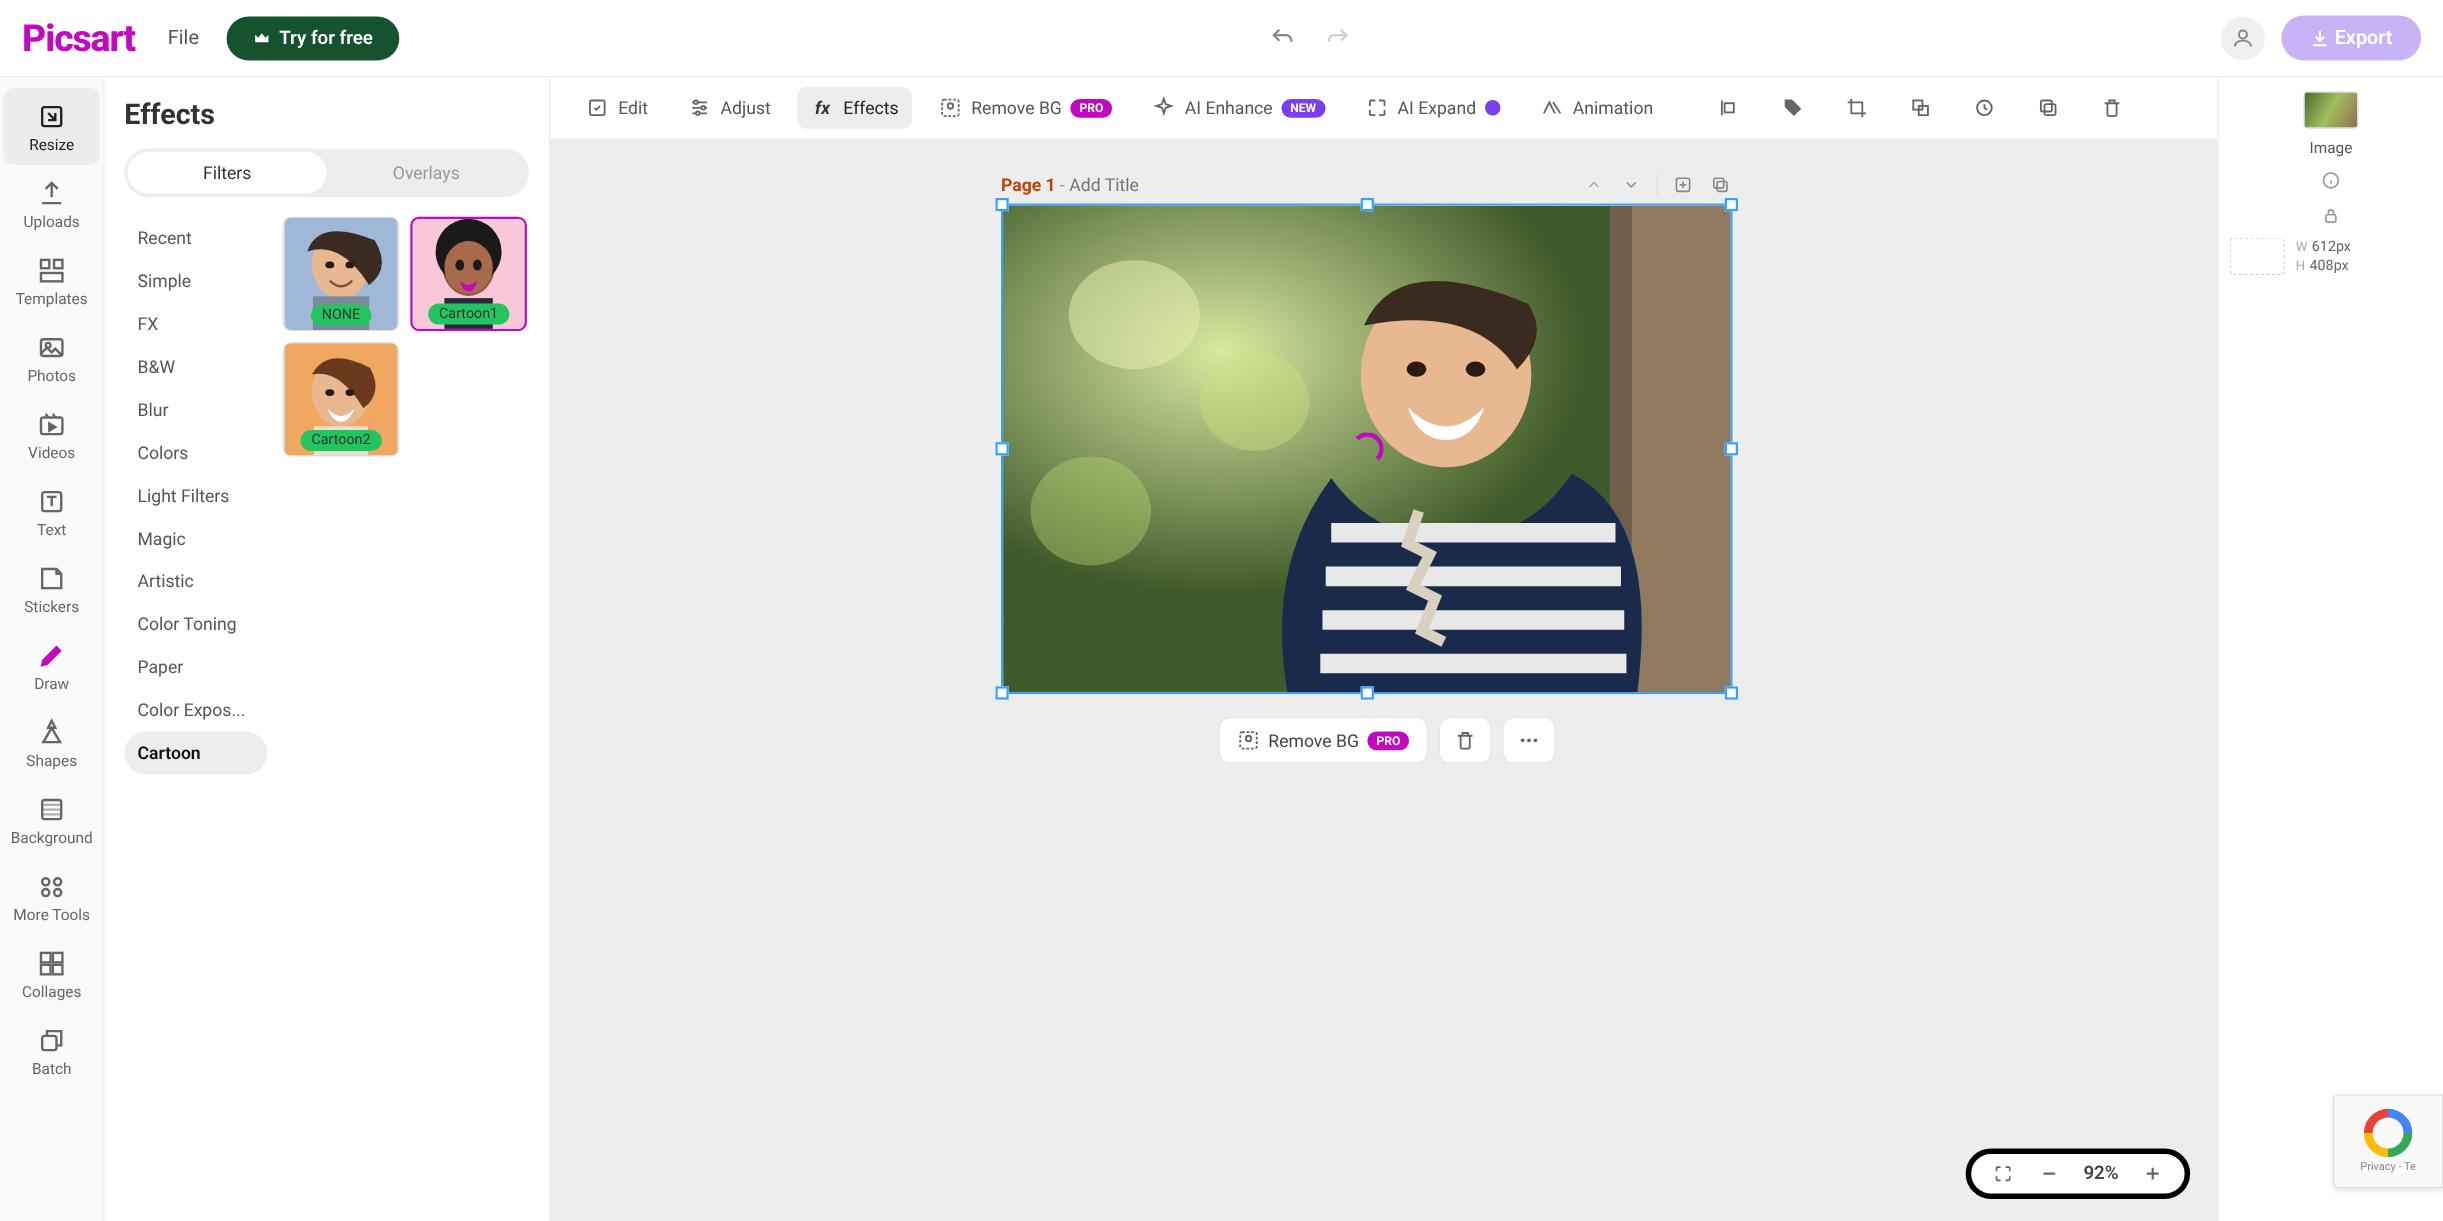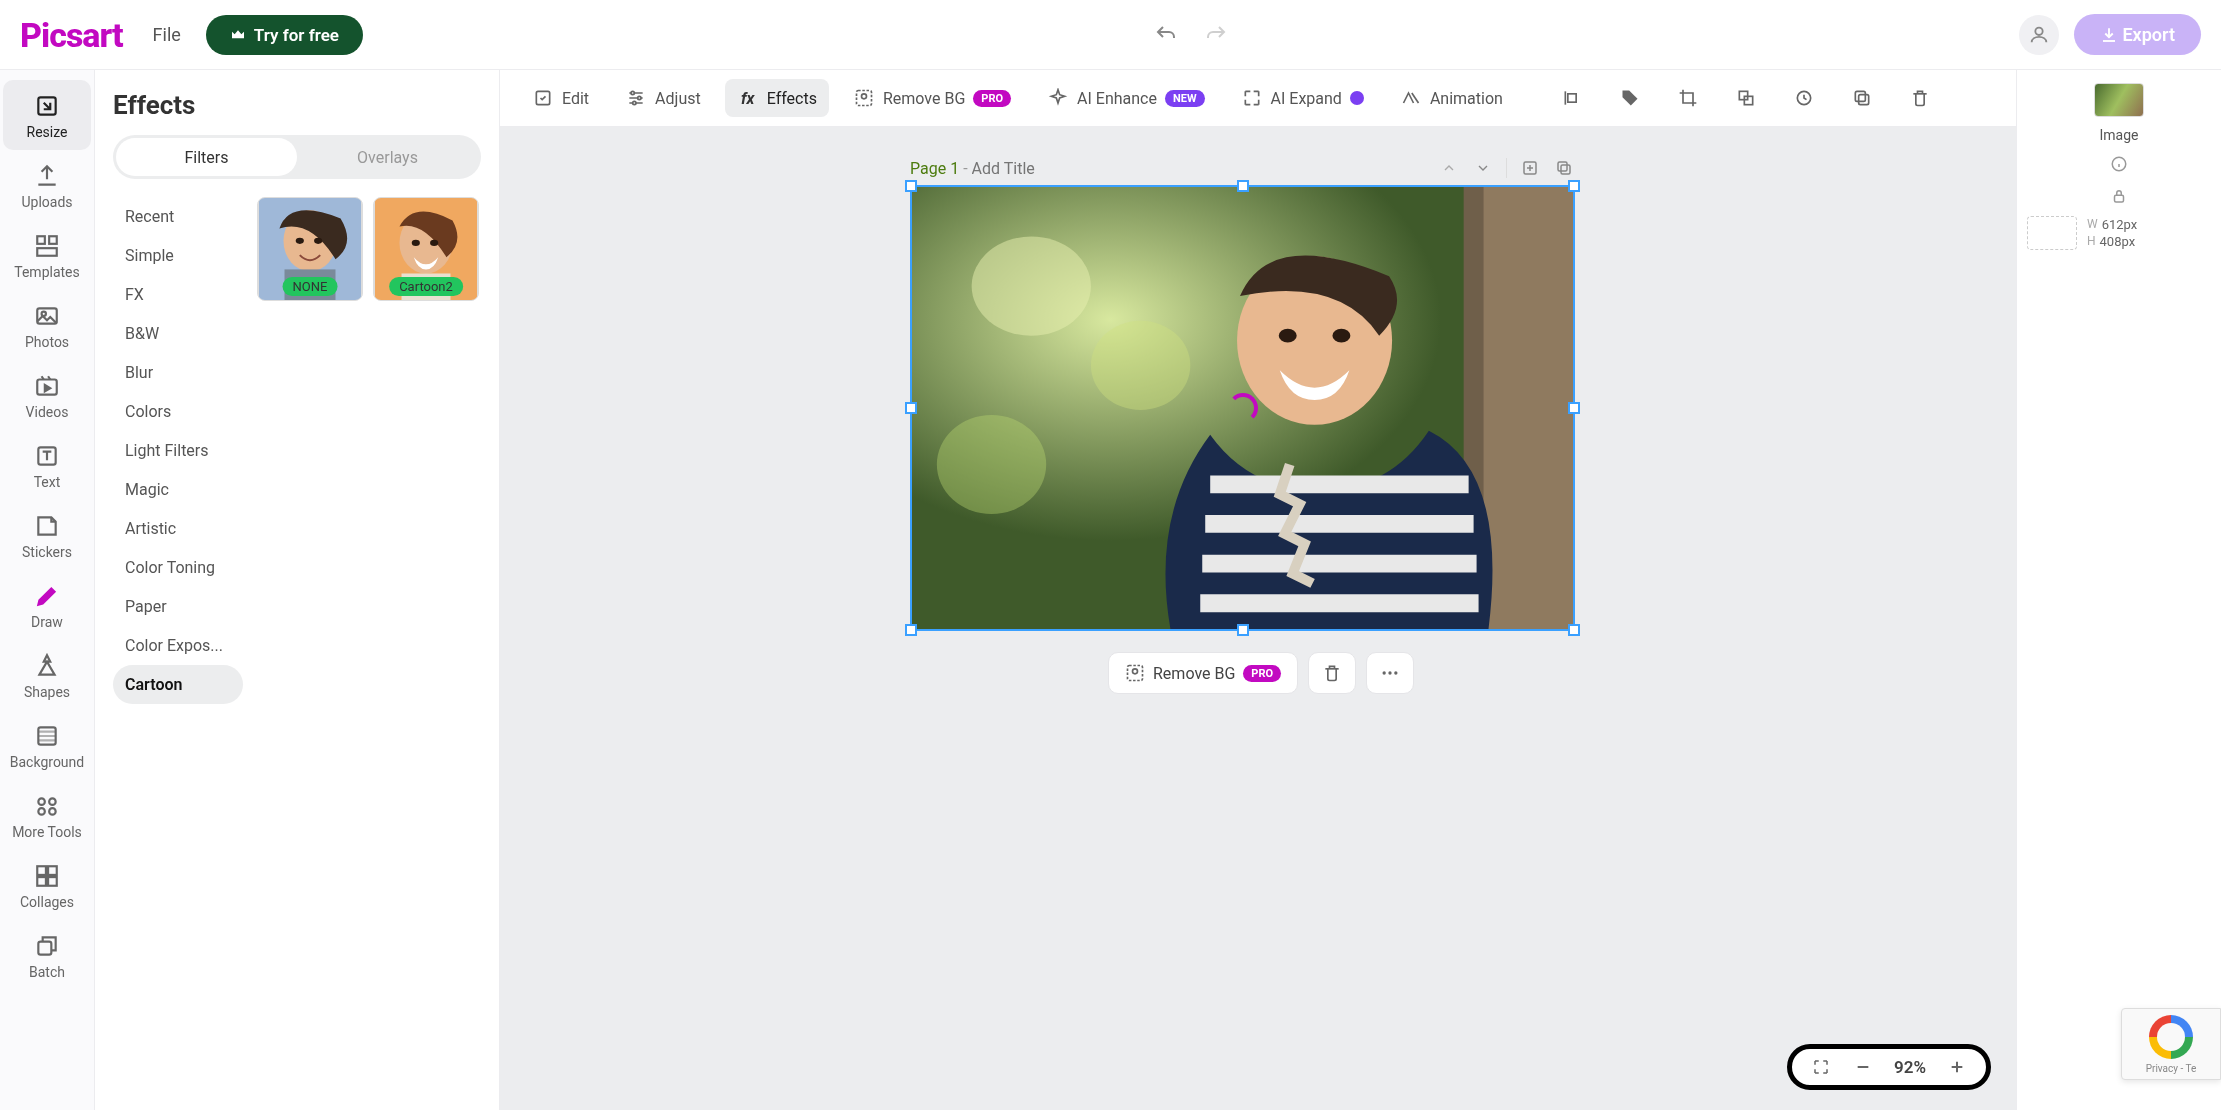"Page 1" .page-label { color: #4d7c0f -> #c2410c; font-weight: 400 -> 700 }
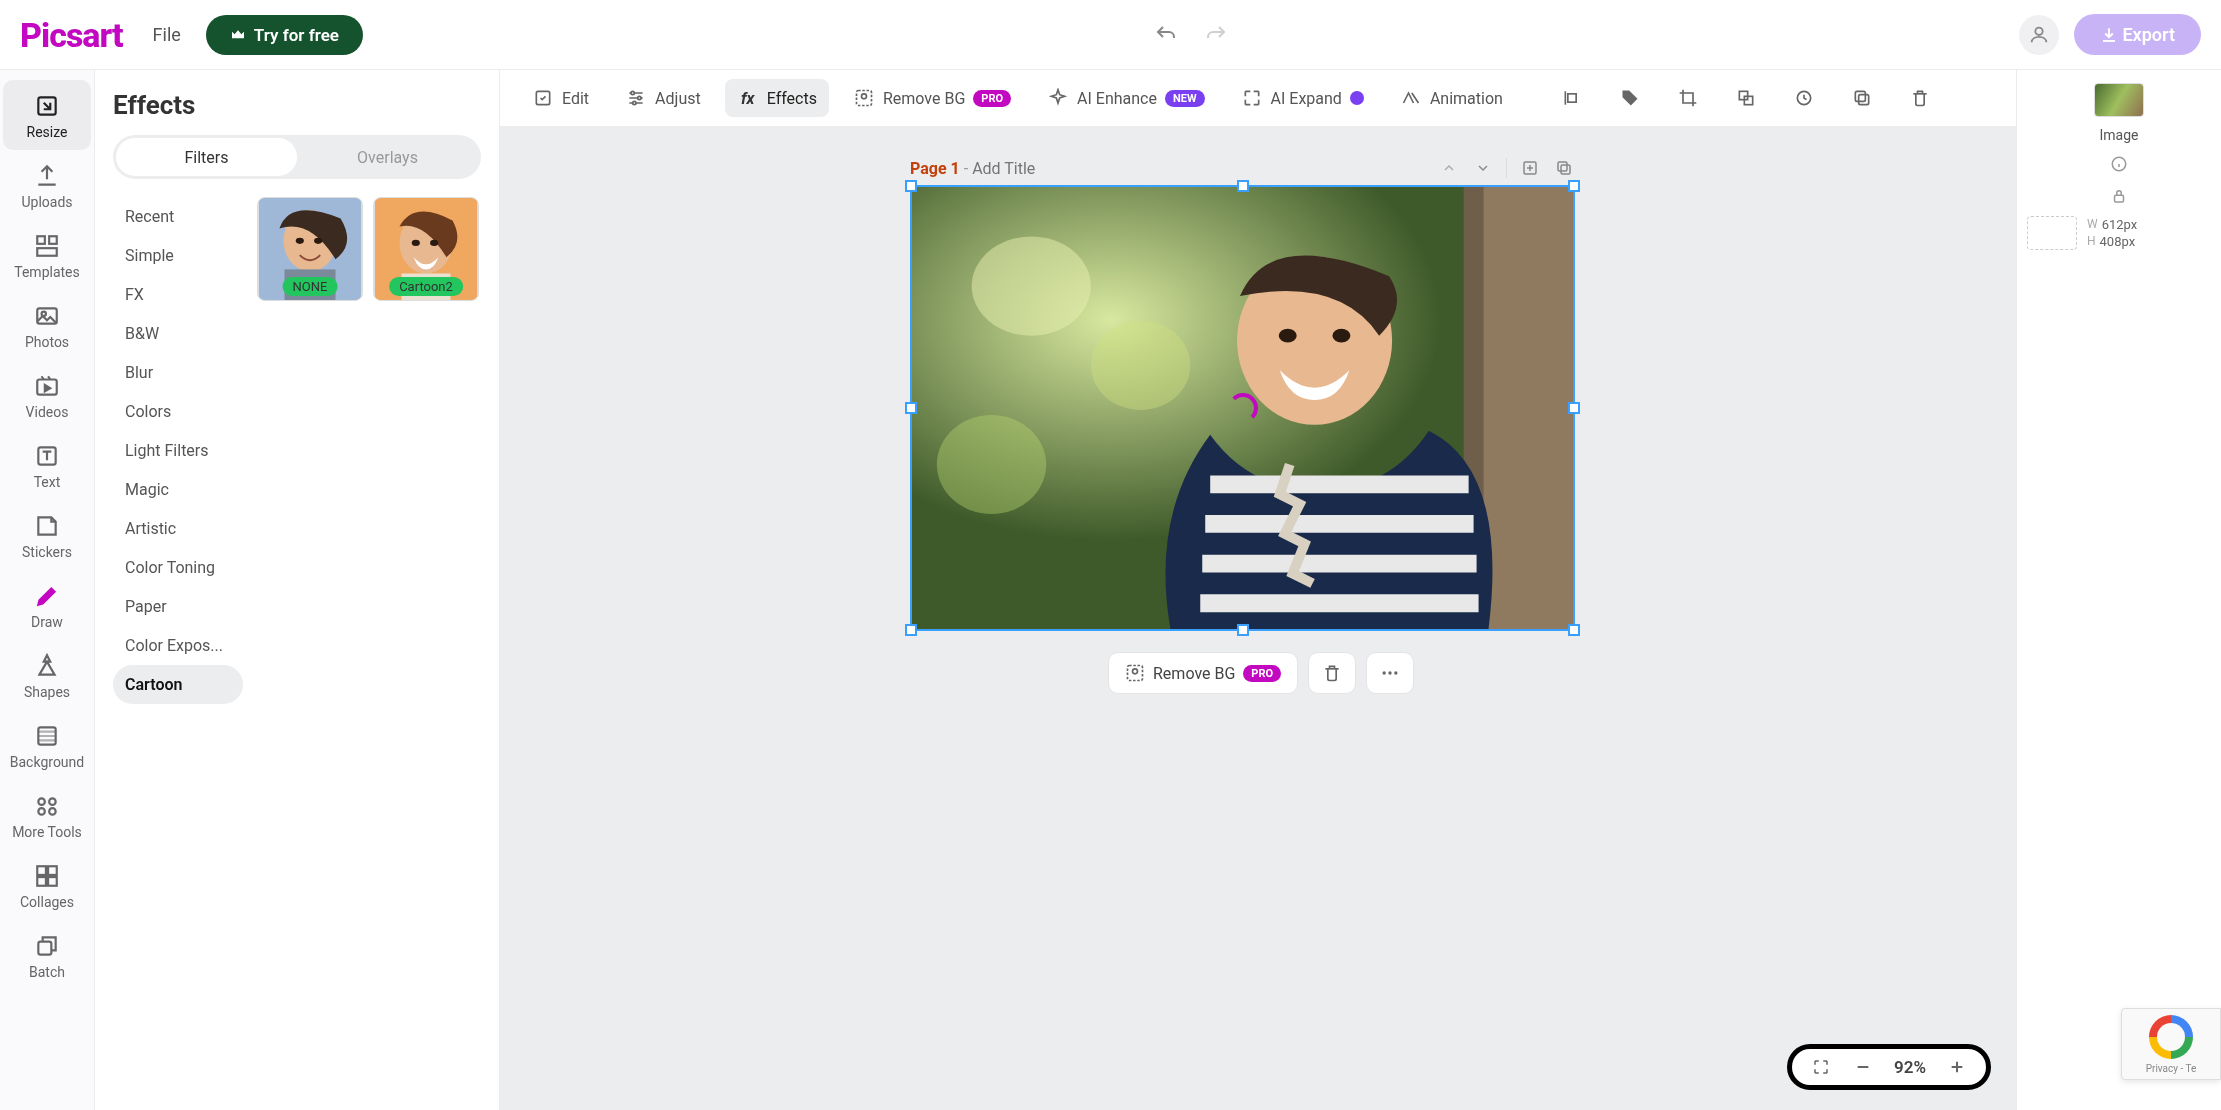"Cartoon1" div.thumb { html: none -> <div> <svg> <rect></rect> <ellipse></ellipse> <circle></circle> <ellipse></ellipse> <ellipse></ellipse> <ellipse></ellipse> <path></path> <rect></rect> </svg> <div>Cartoon1</div> </div> }
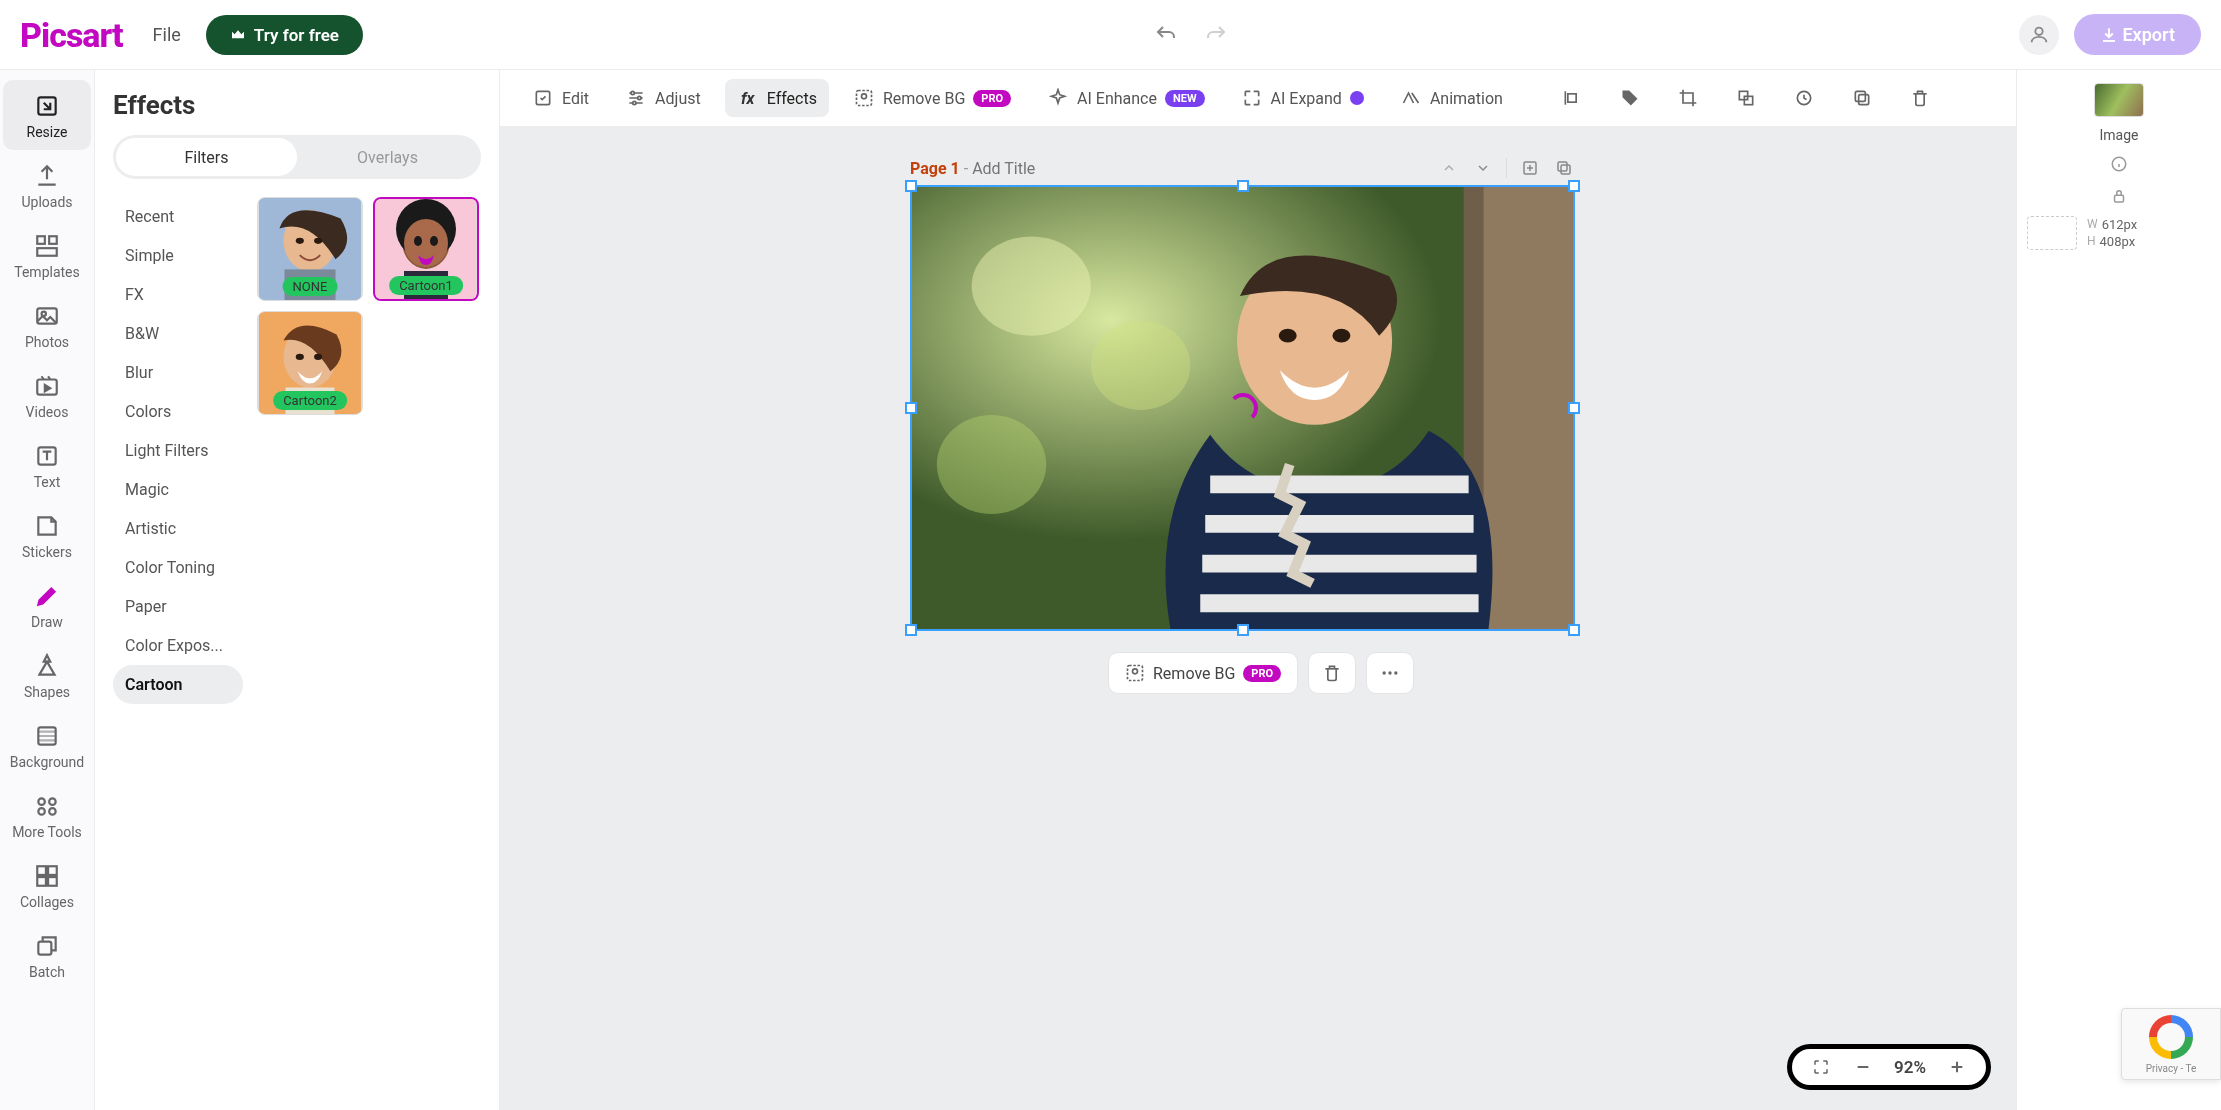"Privacy - Te" .recaptcha { height: 72px -> 85px }
